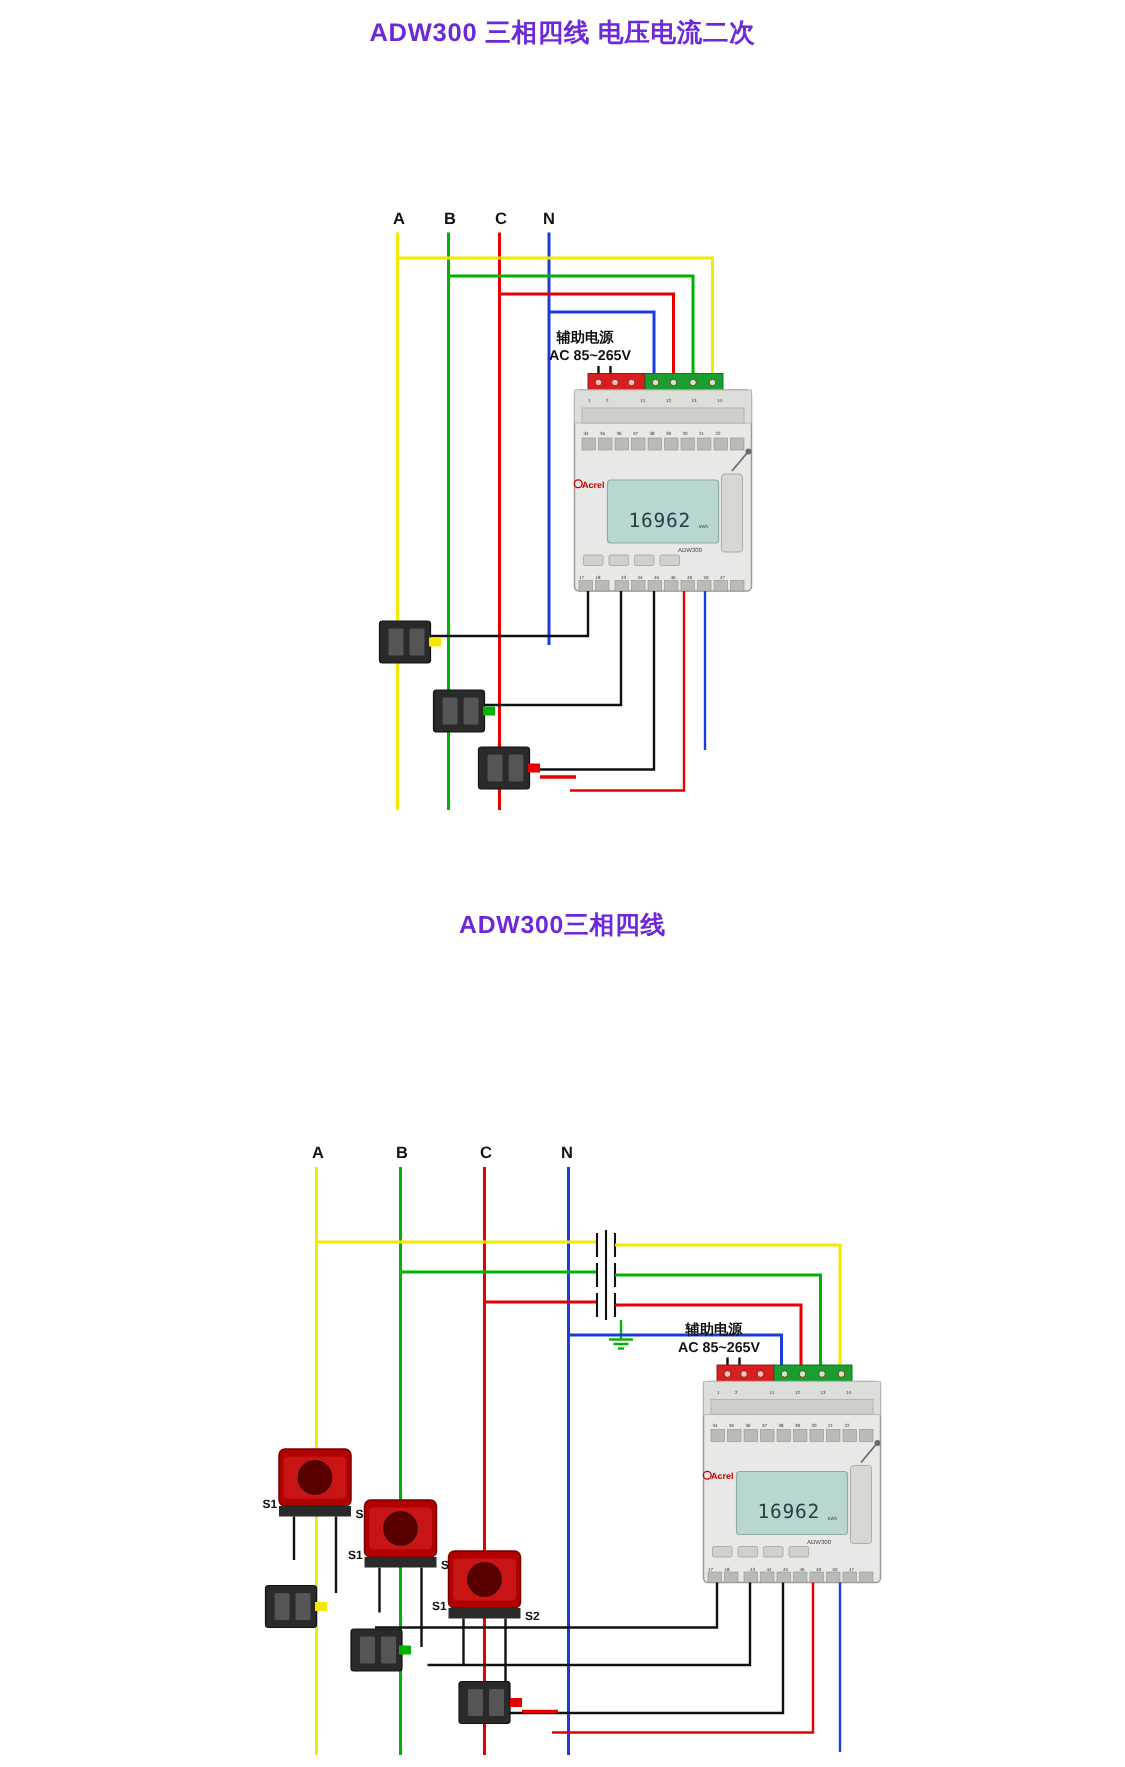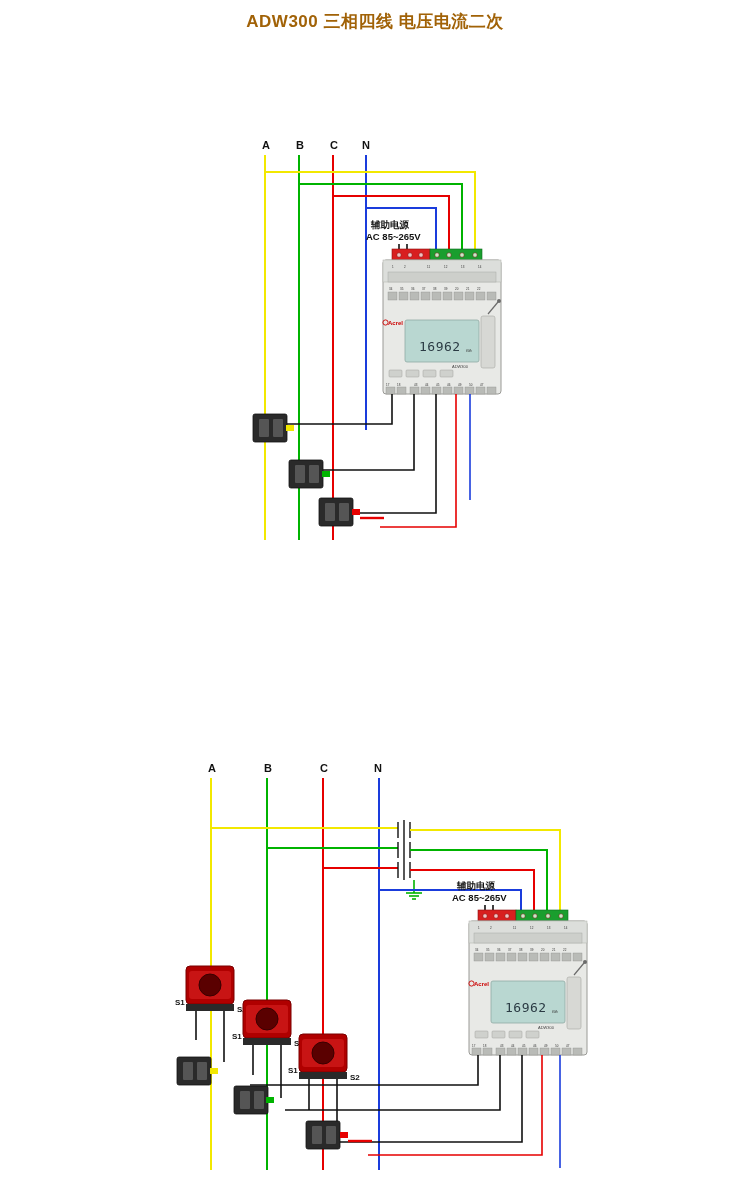"ADW300 三相四线 电压电流二次" .title { color: #a16207 -> #6d28d9 }
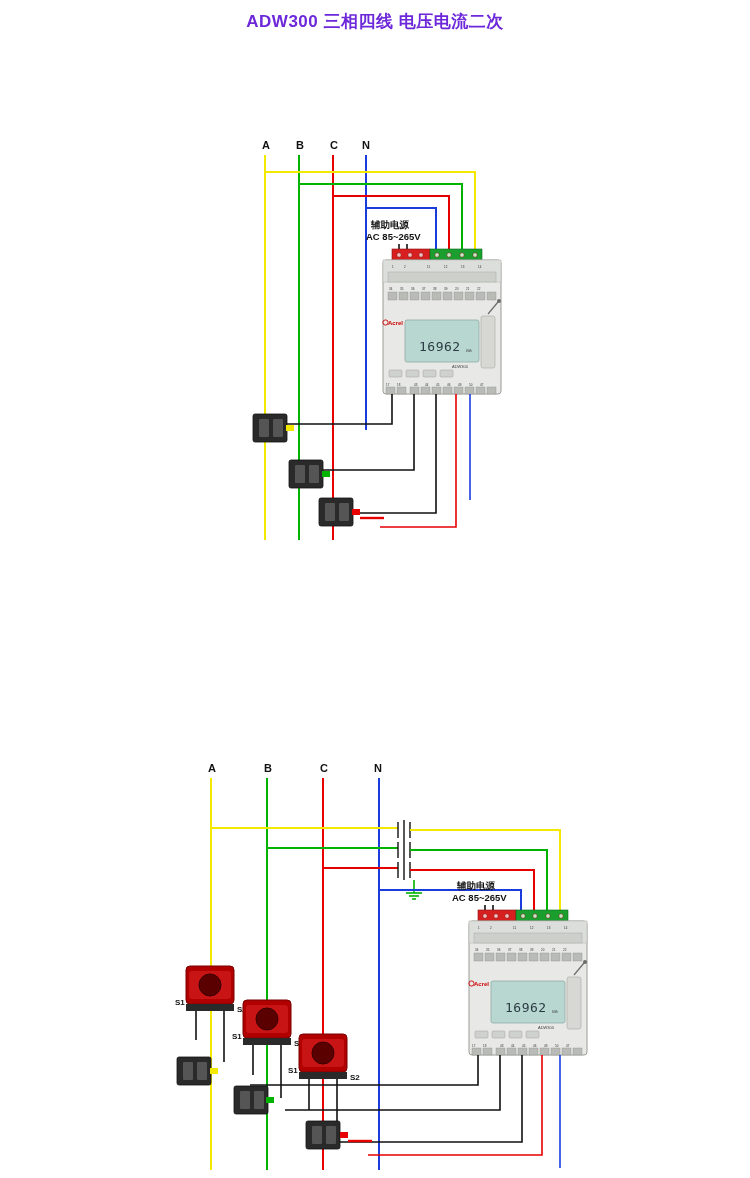"ADW300三相四线" div.title { html: none -> <div>ADW300三相四线</div> }
